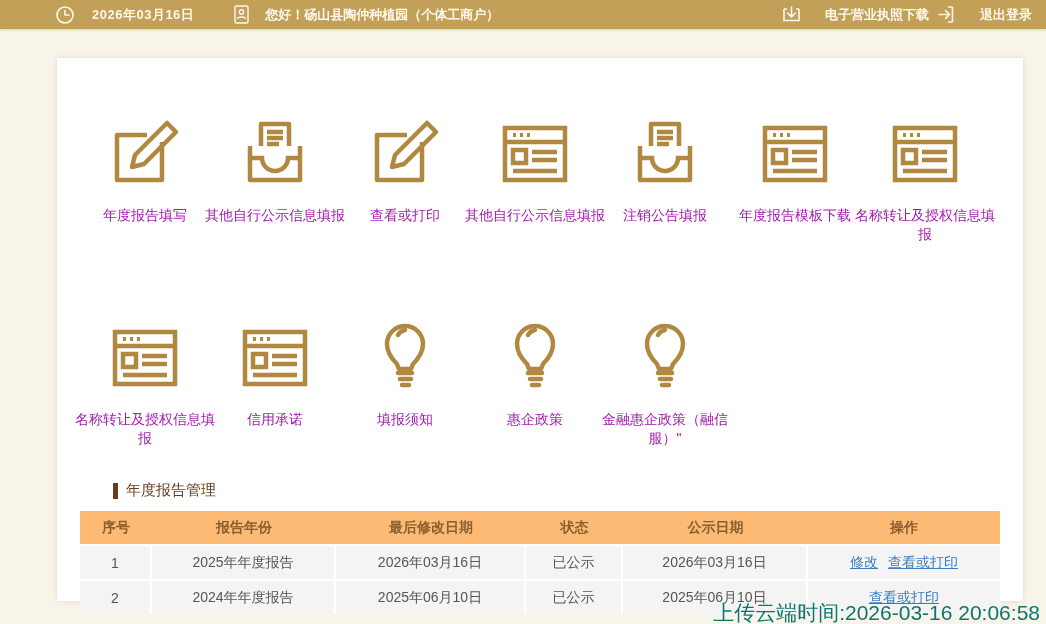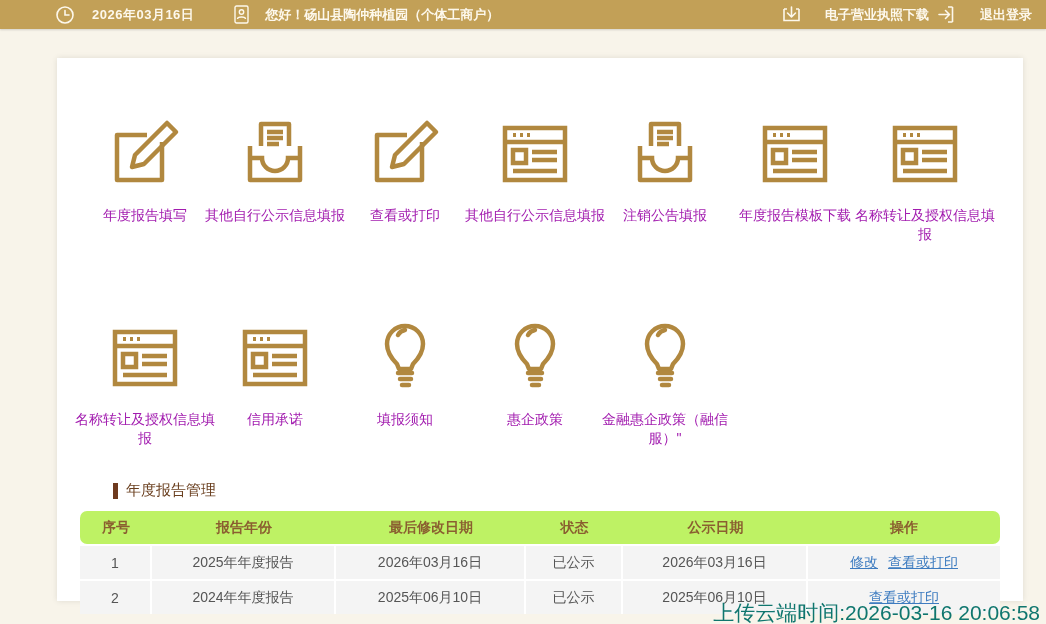"序号" .t-head { background: #bef264 -> #fdba74; border-radius: 7px -> none }
